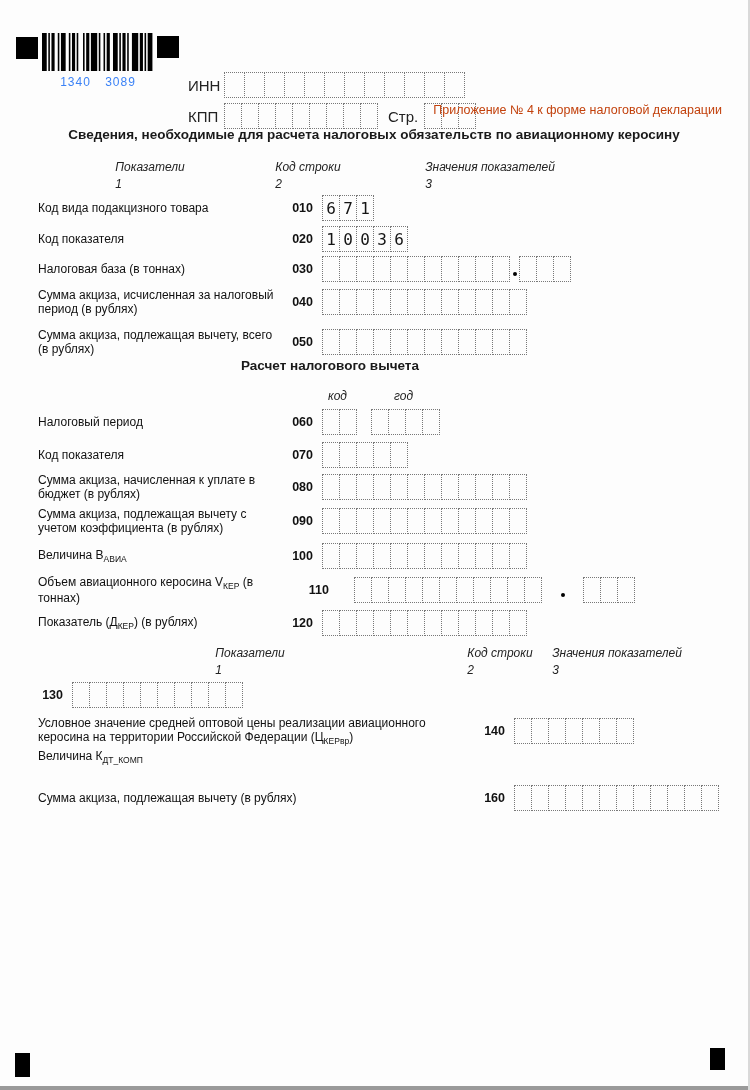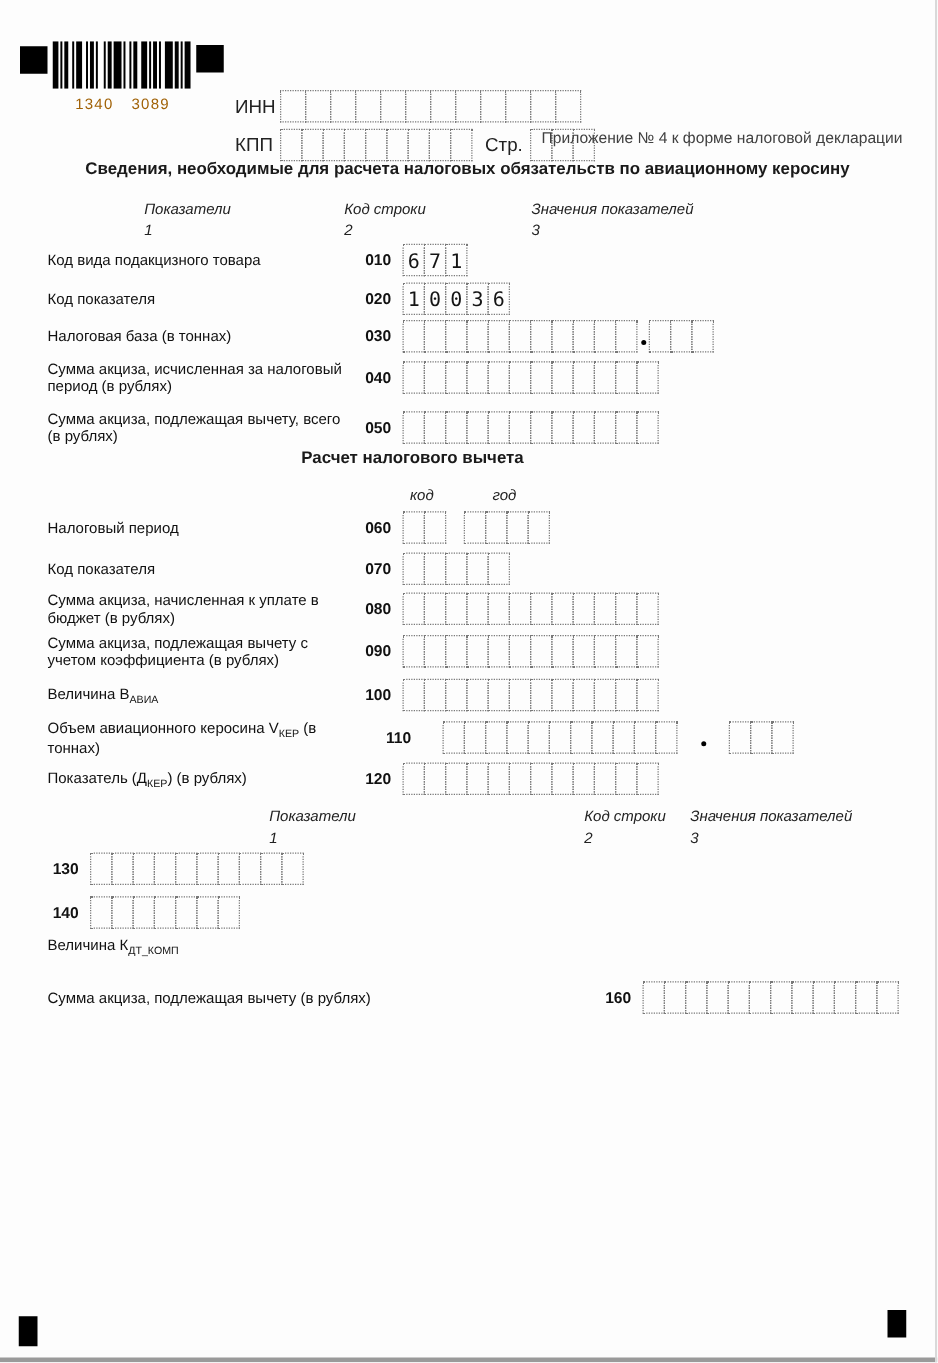"1340 3089" .barcode-digits { color: #a16207 -> #3b82f6 }
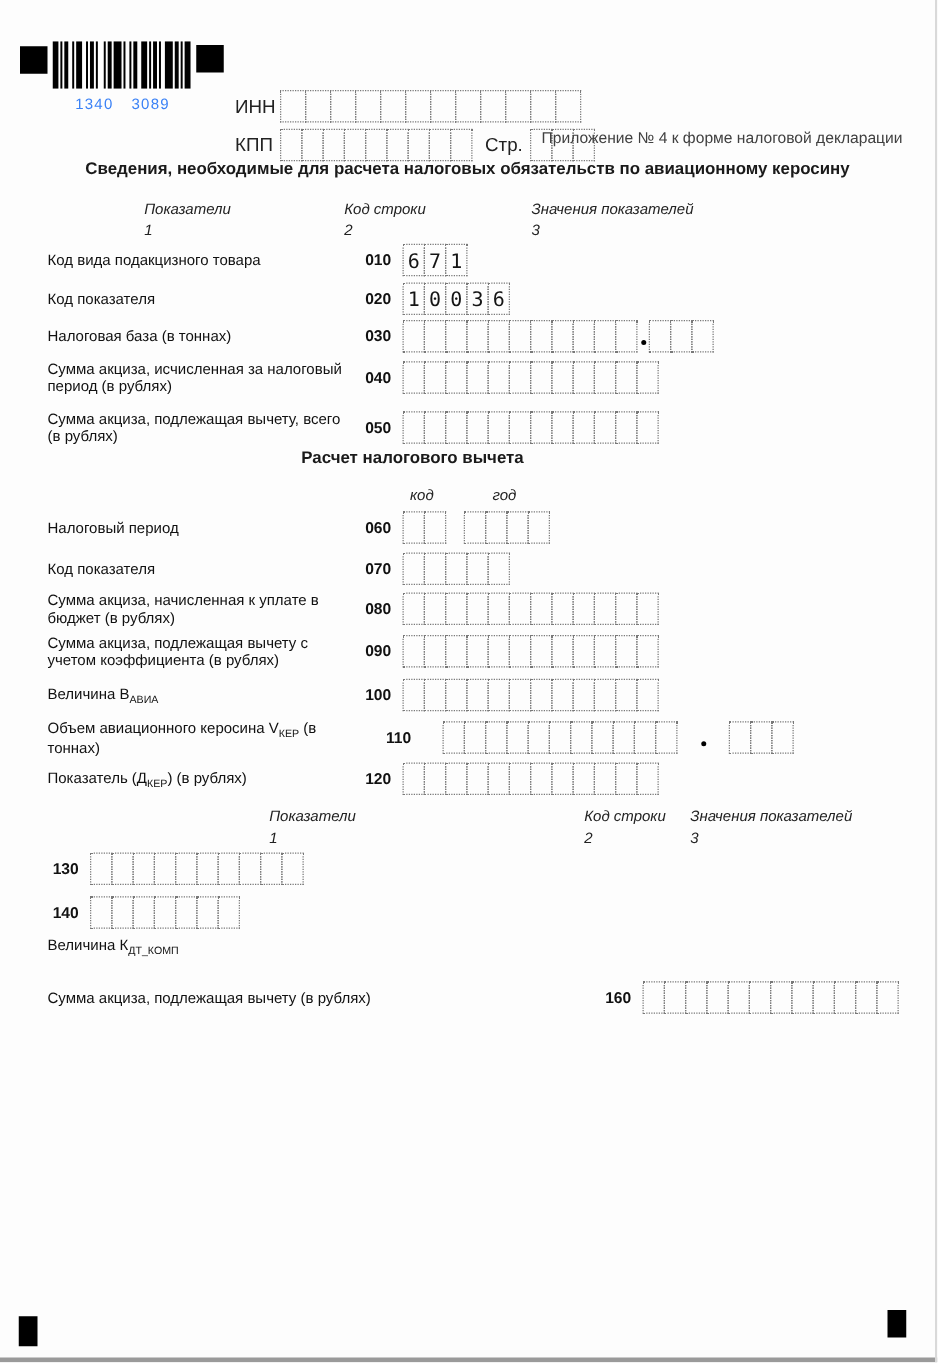"Приложение № 4 к форме" #appendix { color: #404040 -> #c2410c }
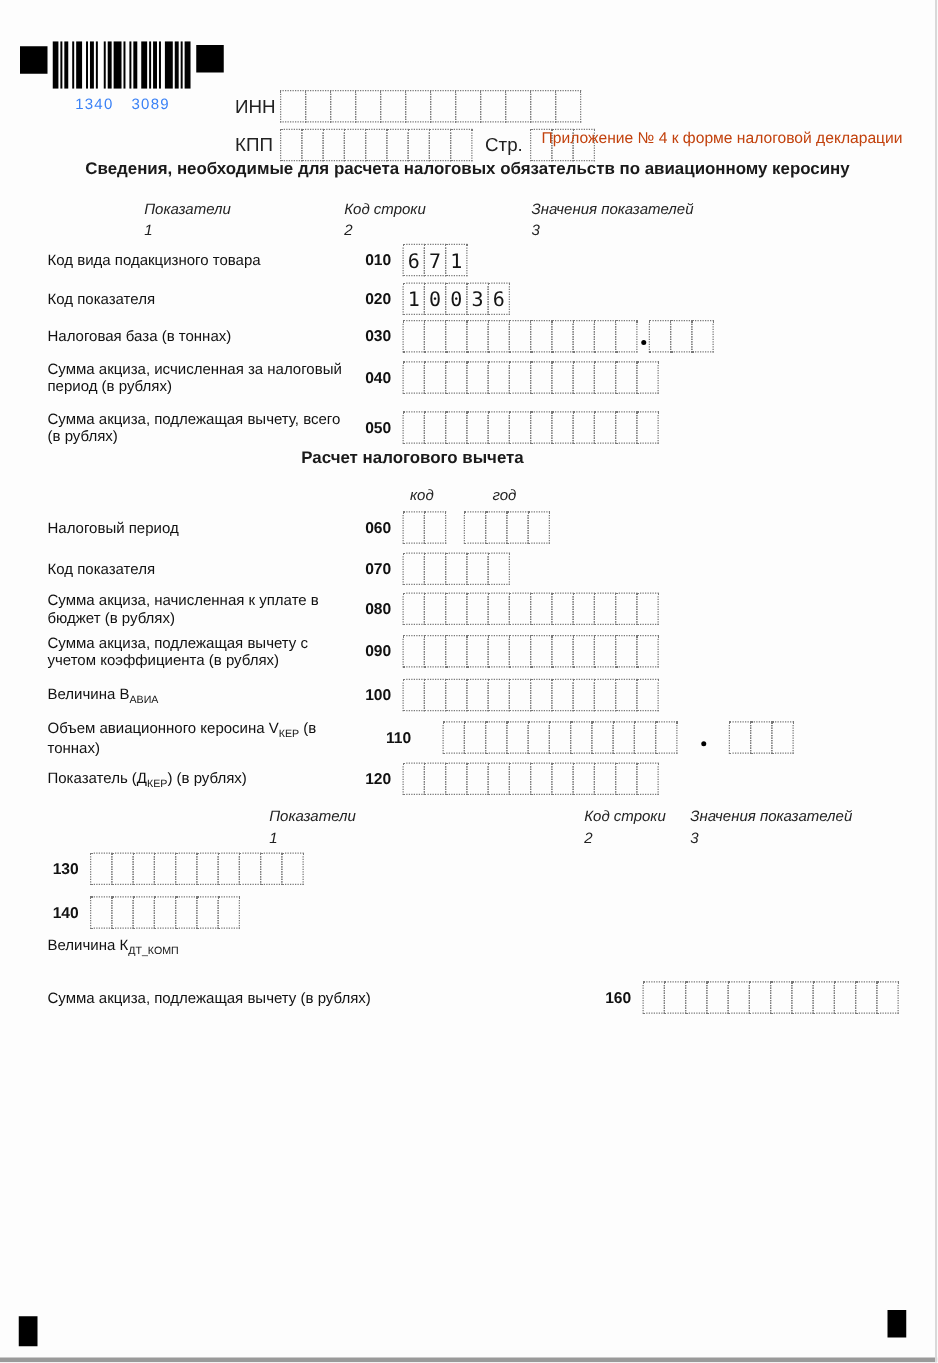"Условное значение средней оптовой цены" div.row-label { html: none -> <div>Условное значение средней оптовой цены реализации авиационного керосина на территории Российской Федерации (Ц<sub>КЕРвр</sub>)</div> }
